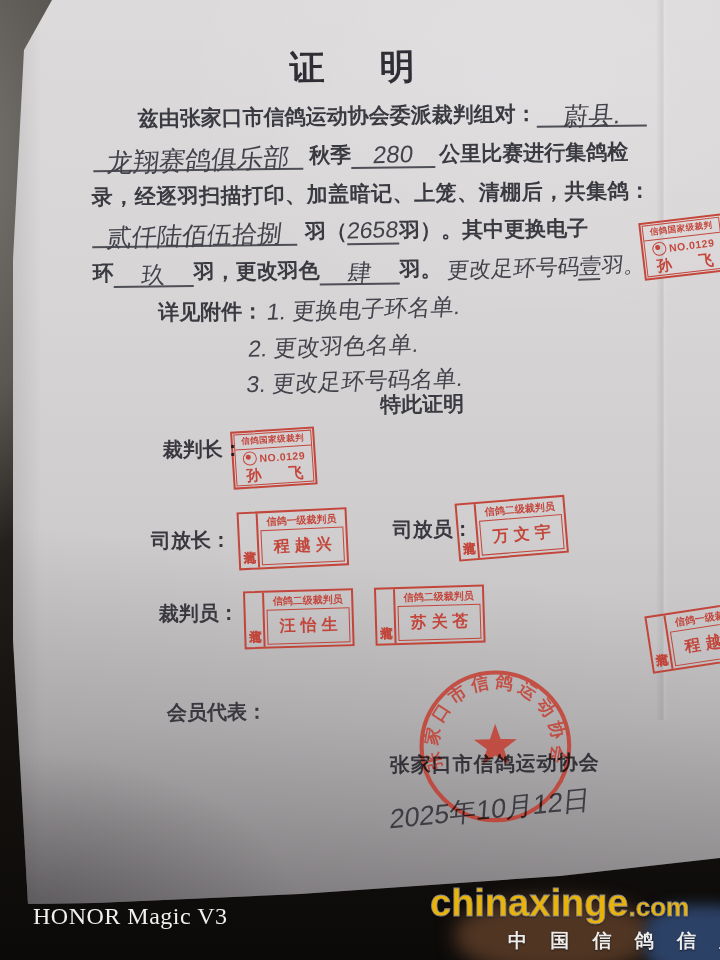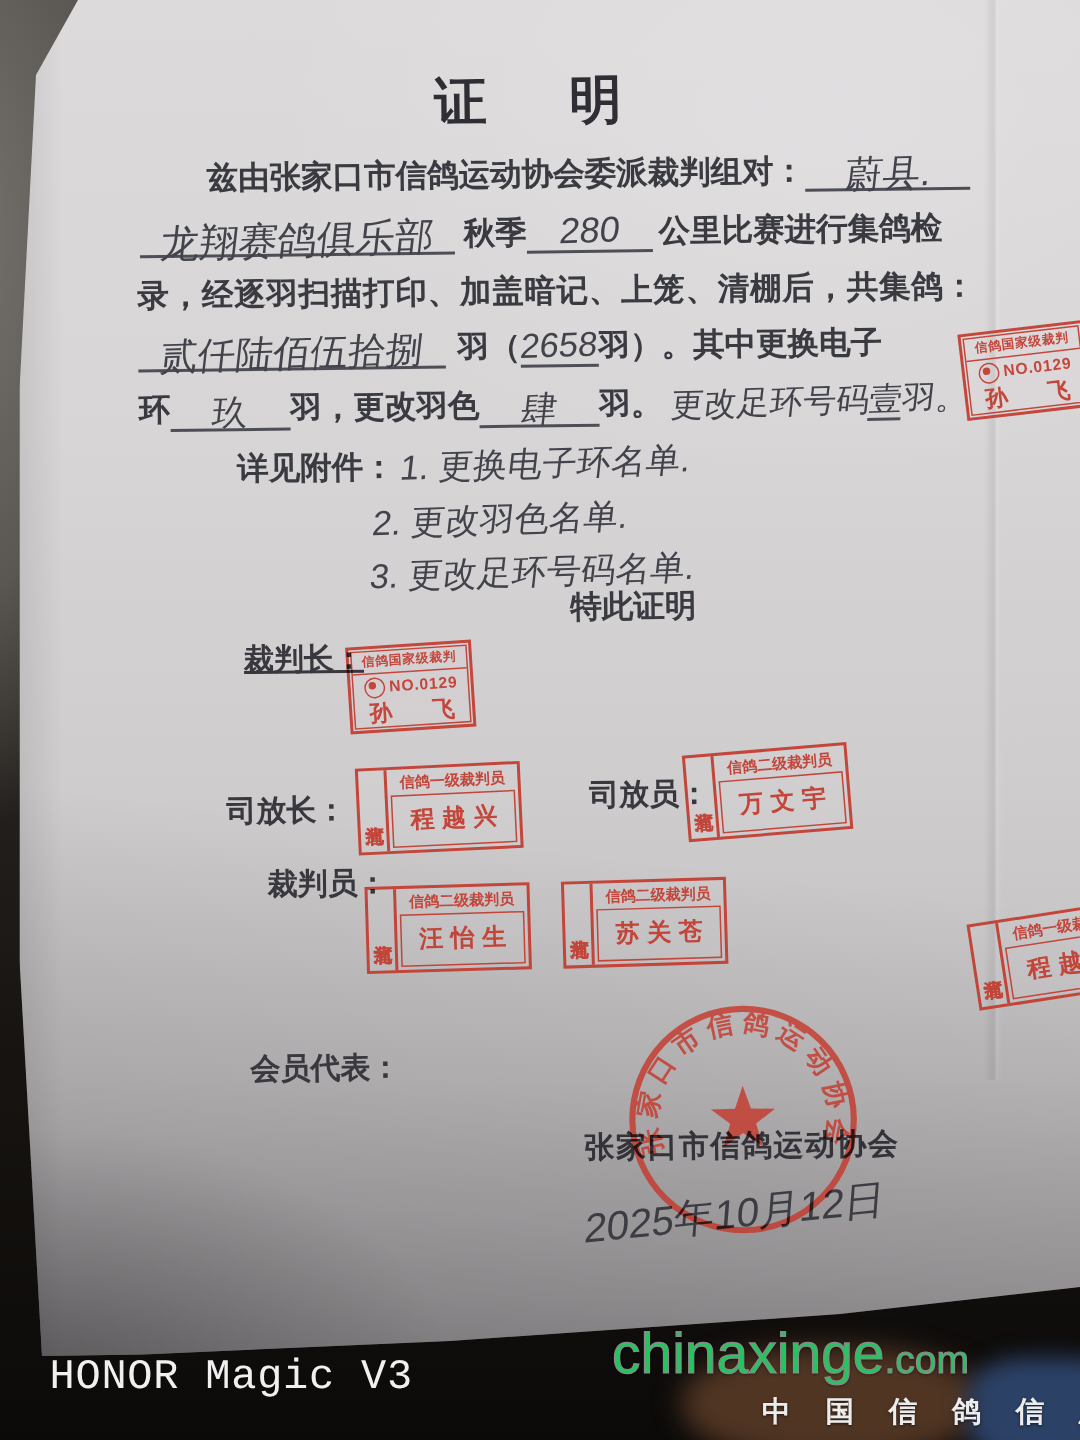"裁判长：" div.role { text-decoration: underline -> none; top: 424px -> 434px }
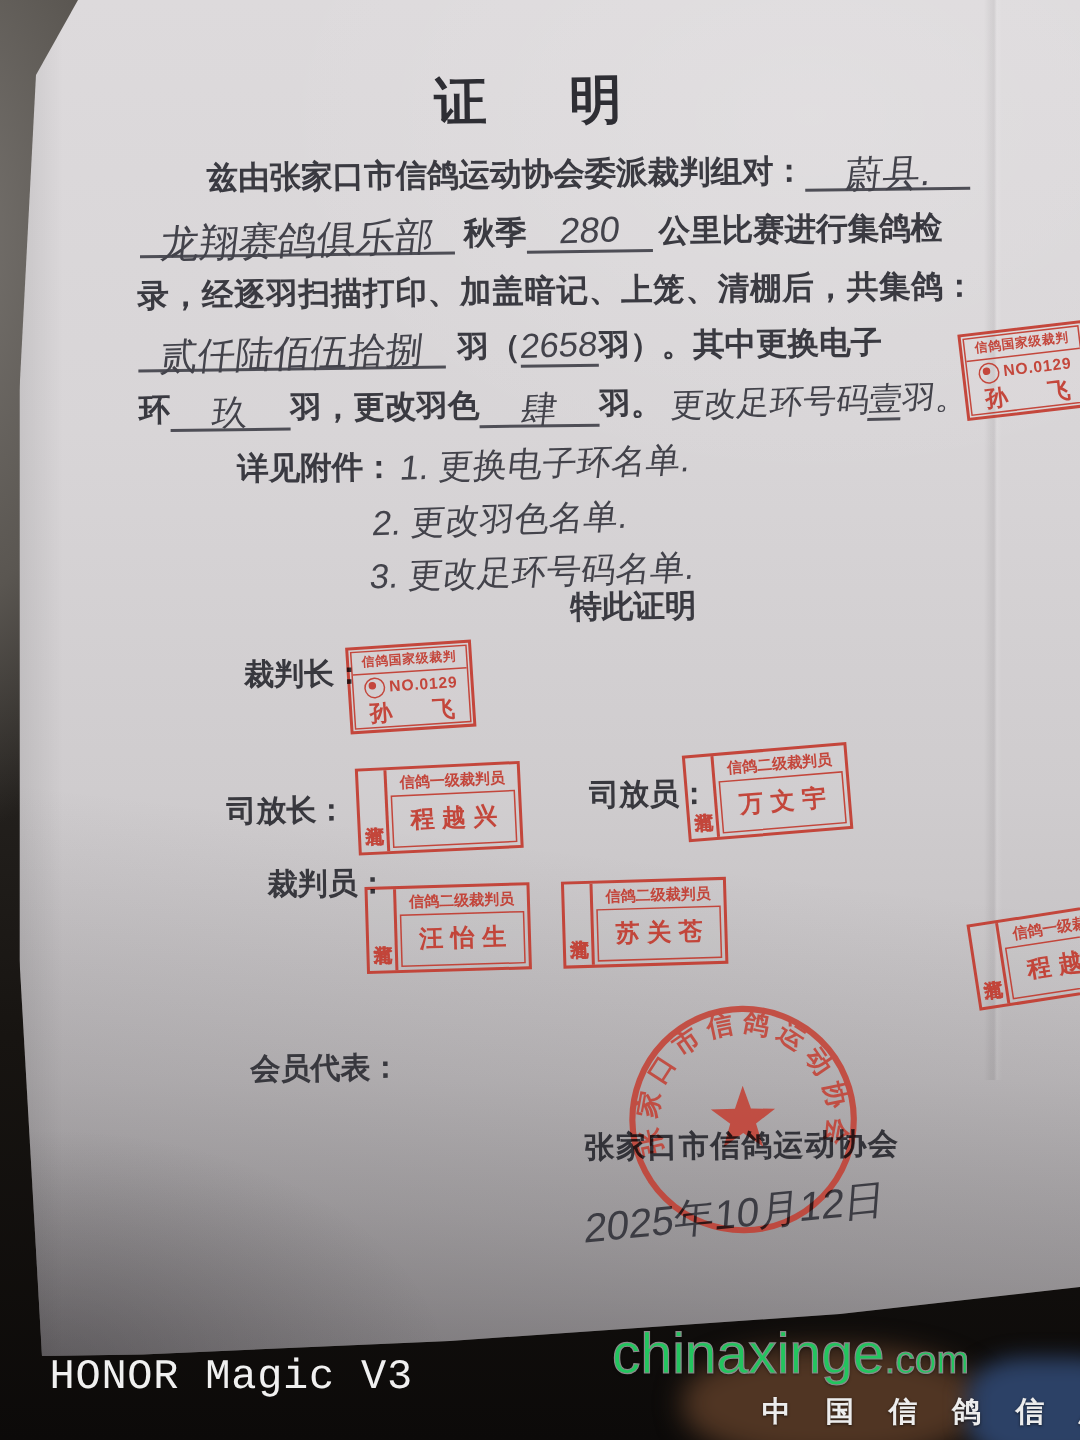"裁判员：" div.role { margin-left: 20px -> none; top: 574px -> 598px }
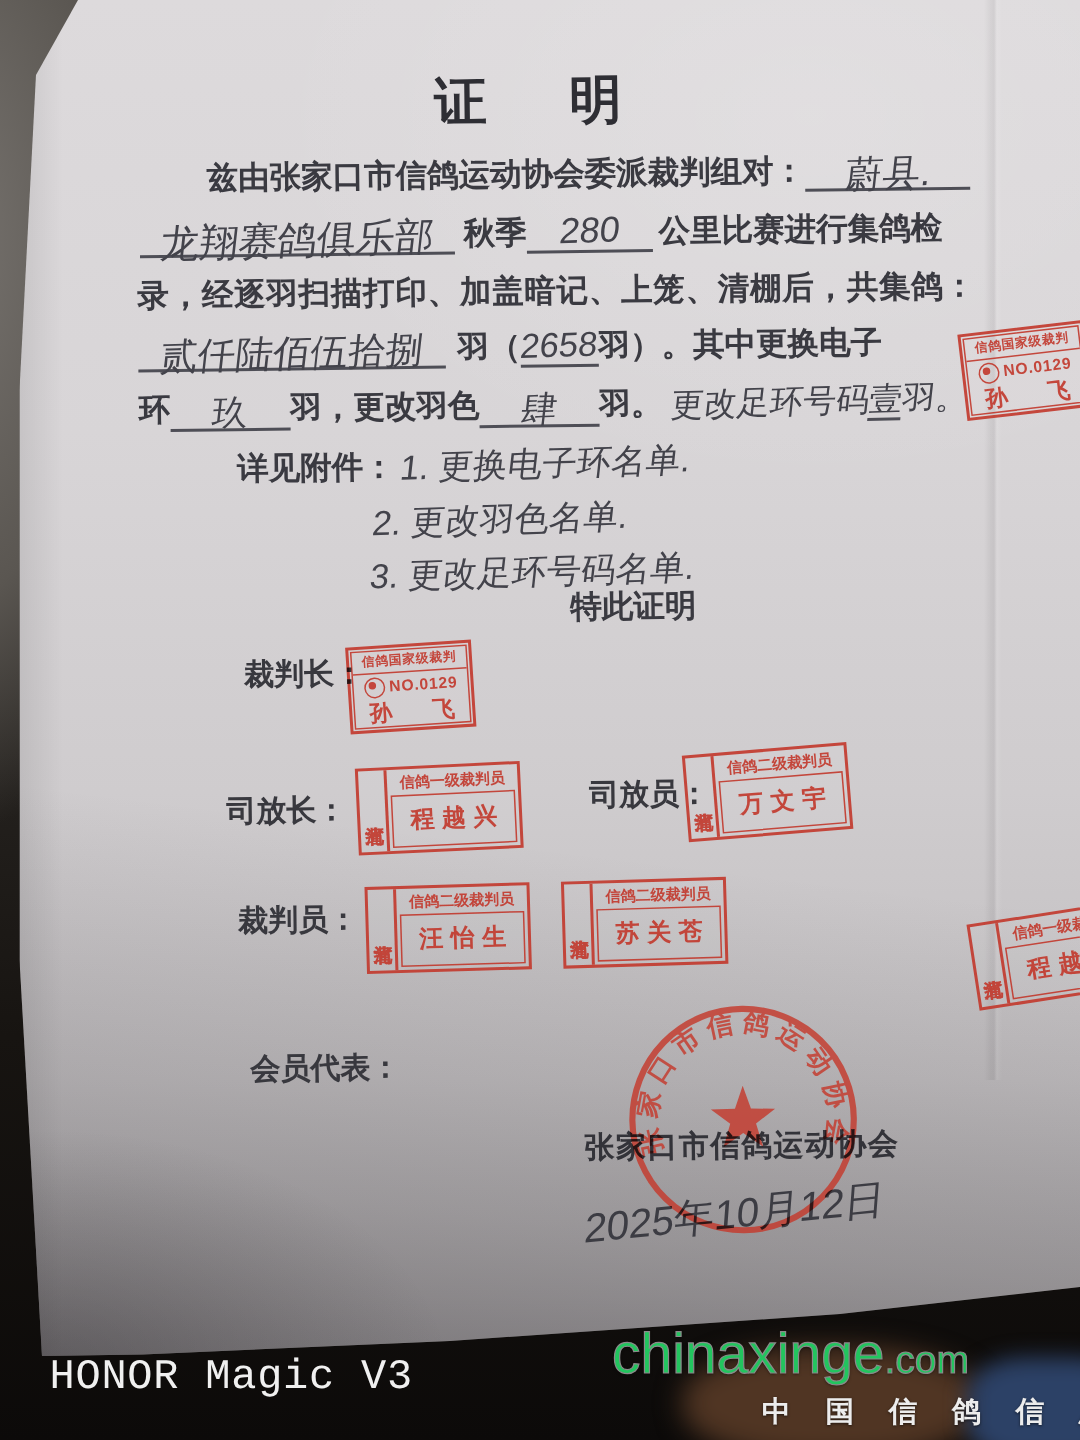"HONOR Magic V3" .cam-wm { font-family: Liberation Mono, monospace -> Liberation Serif, serif; font-size: 28px -> 24px }
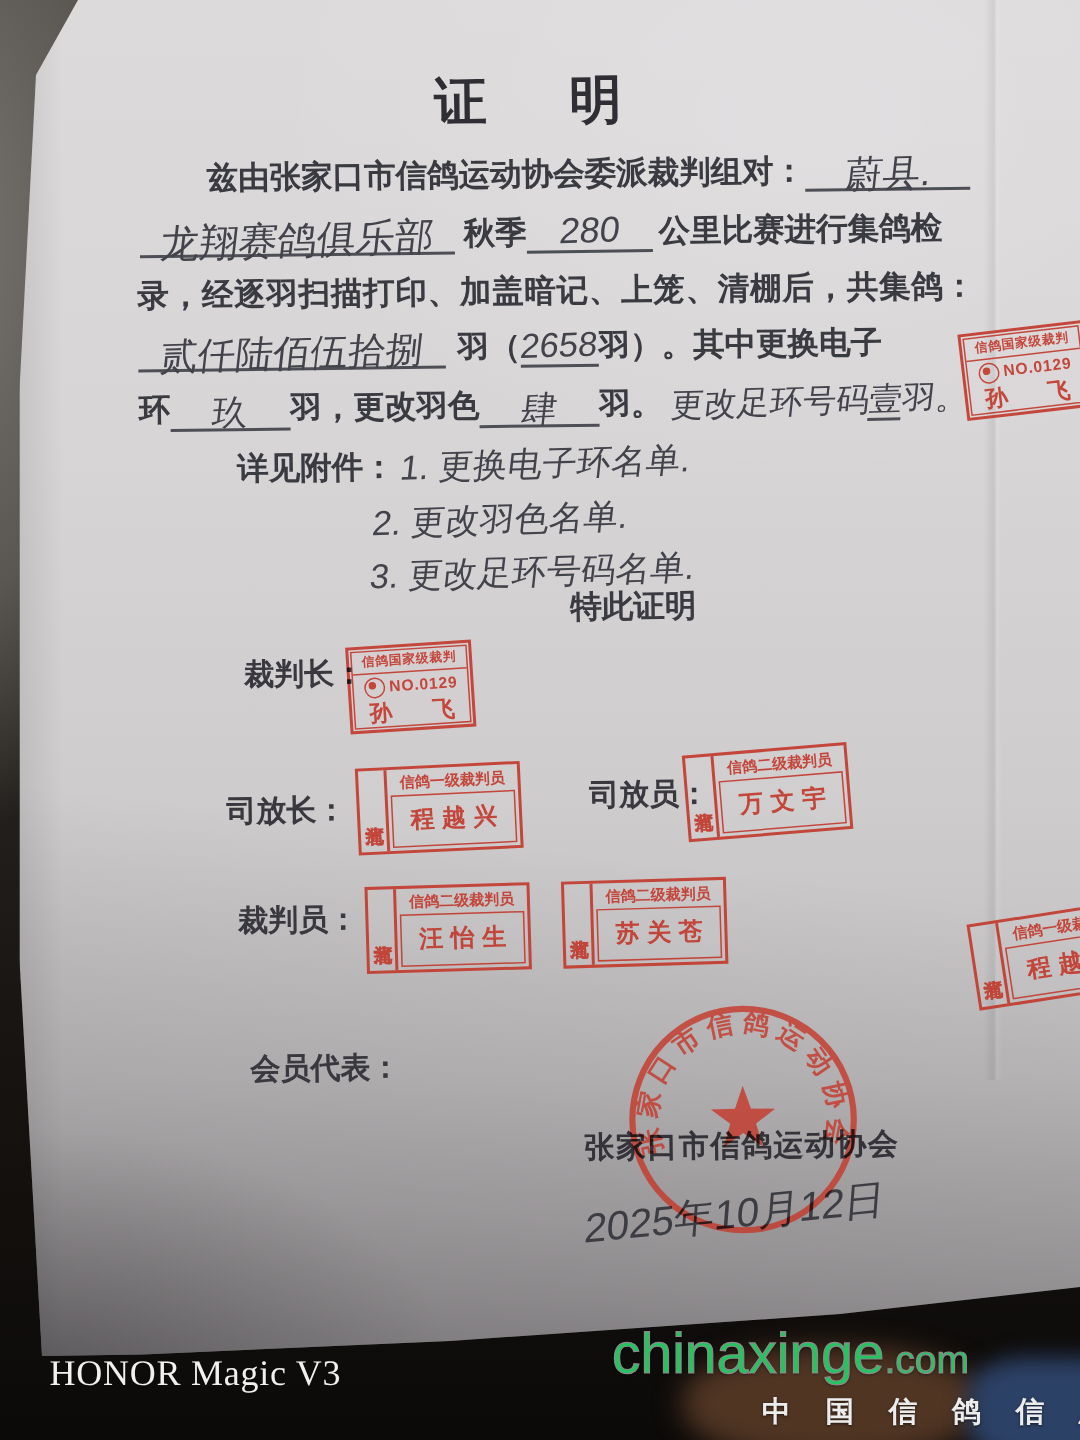"chinaxinge.com" .site-wm { color: #22c55e -> #eab308; font-weight: 400 -> 700; left: 408px -> 430px }
